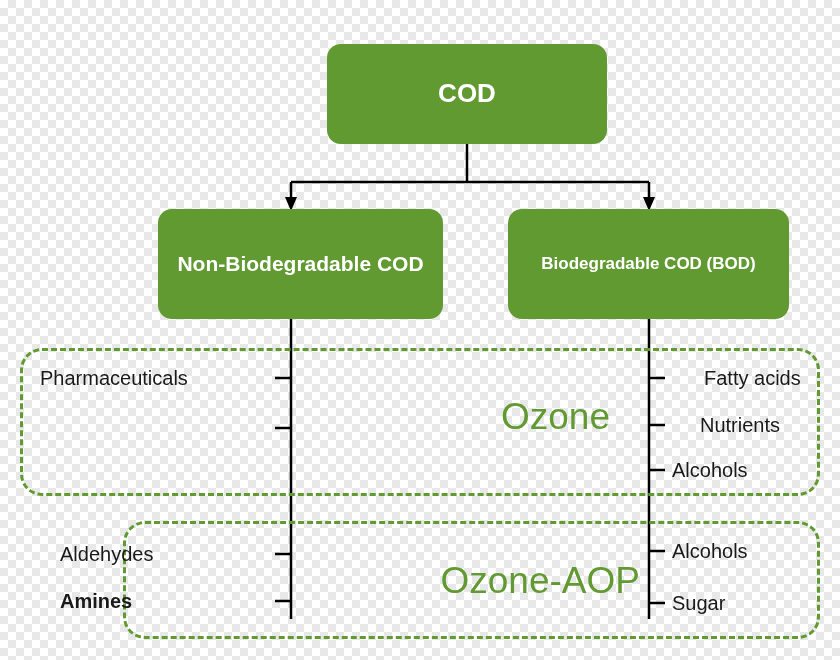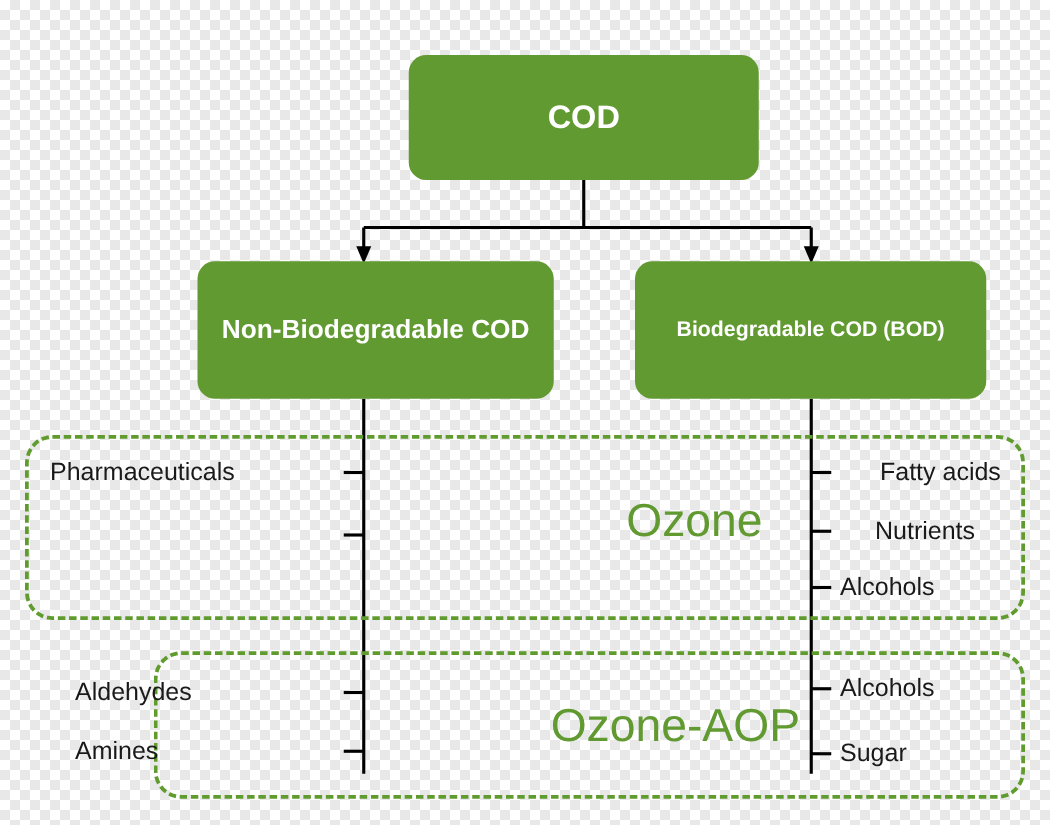"Amines" div.item { font-weight: none -> bold }
